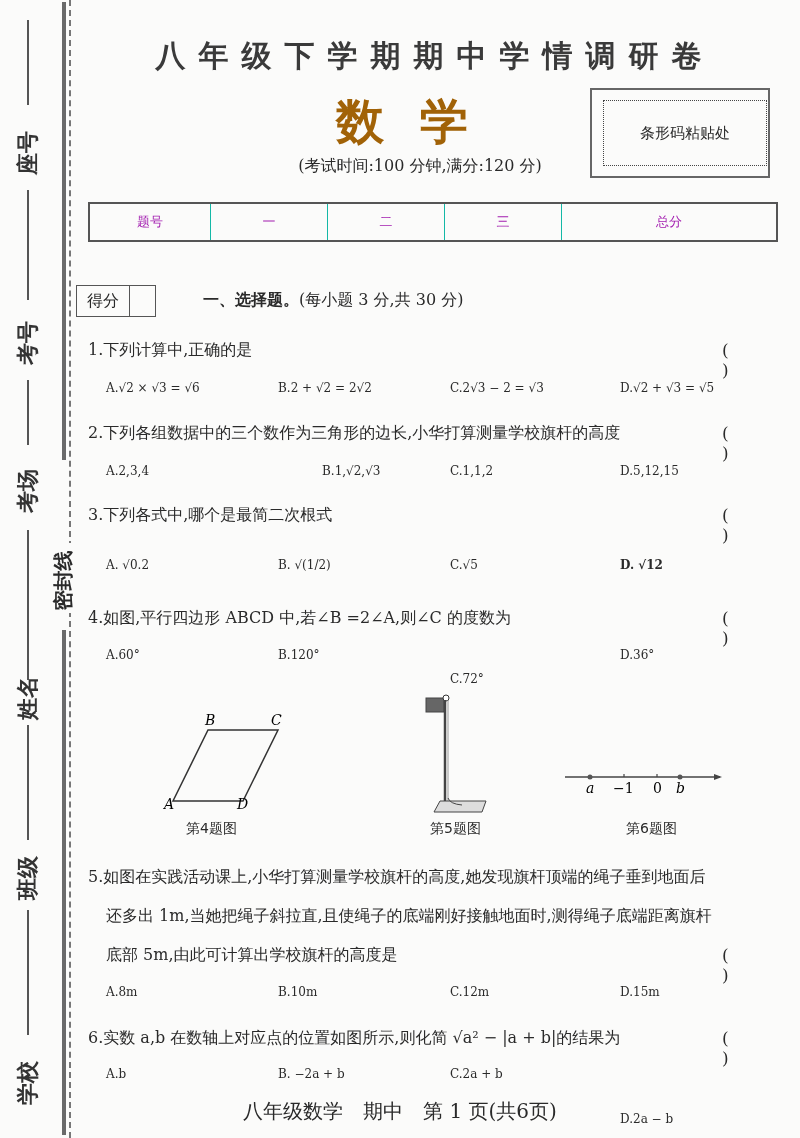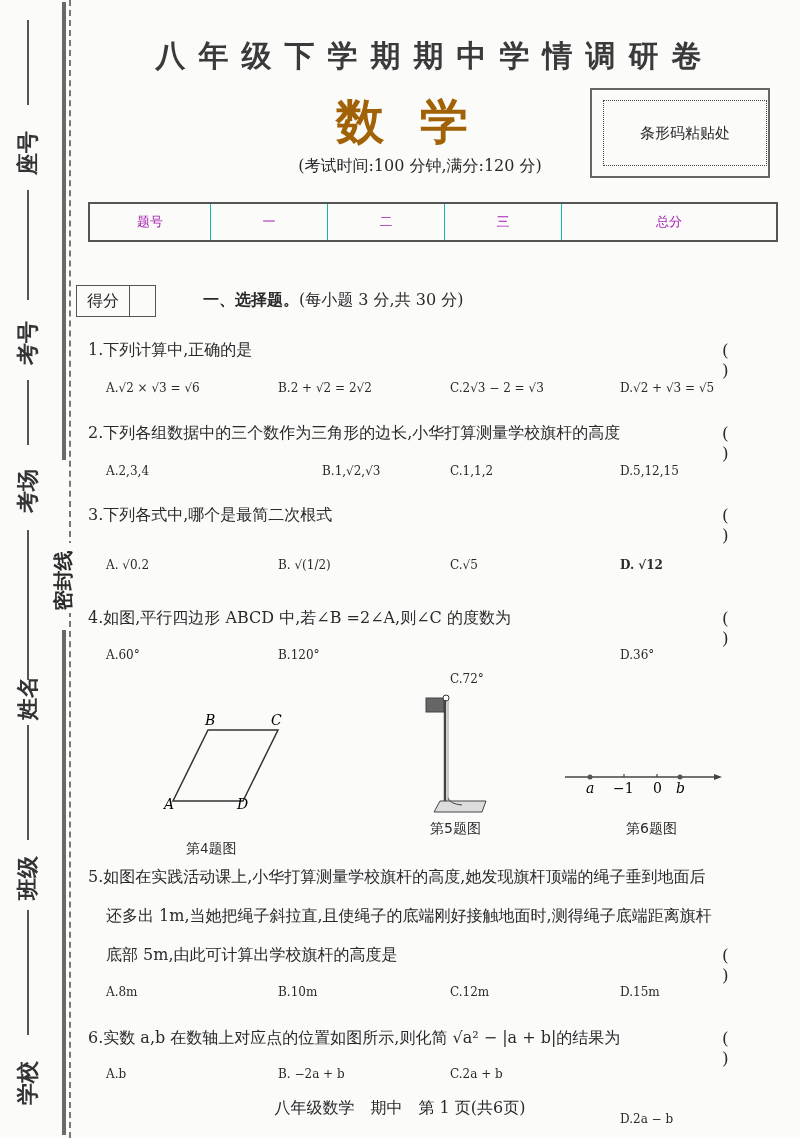"第4题图" div.caption { font-family: Liberation Mono, monospace -> none; top: 840px -> 820px }
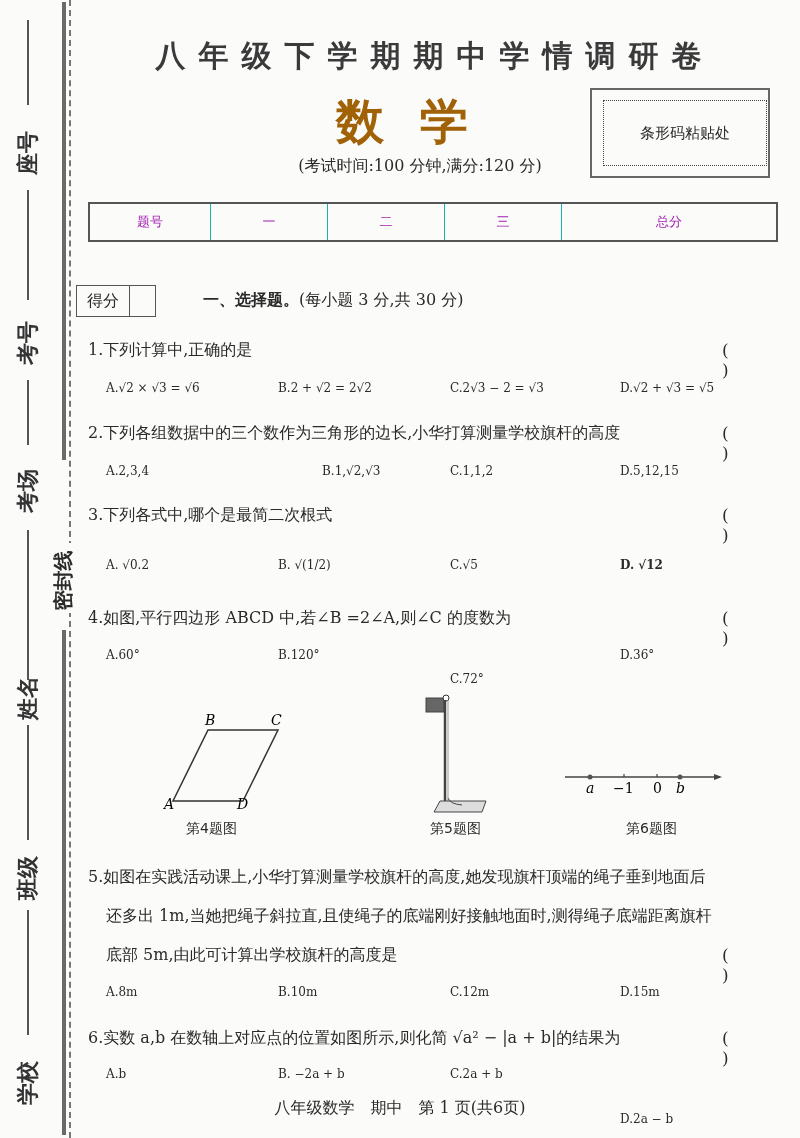"八年级数学 期中 第 1 页(共6页)" .footer { font-size: 16px -> 20px }
